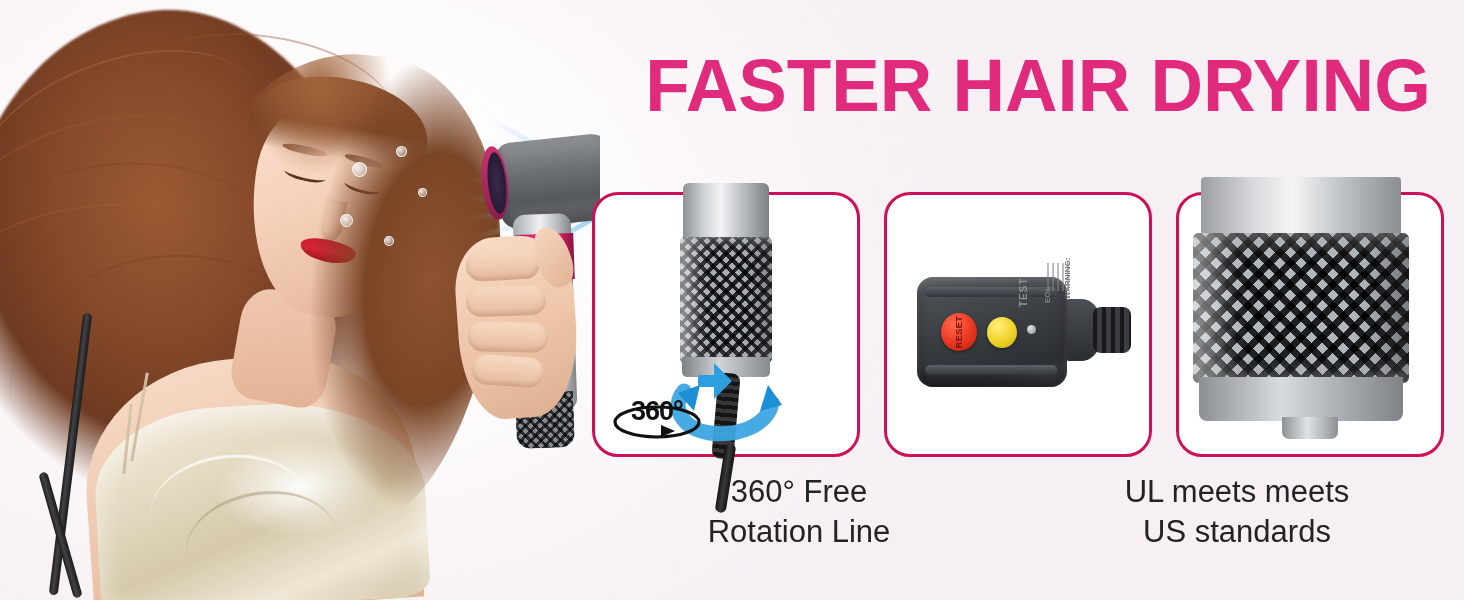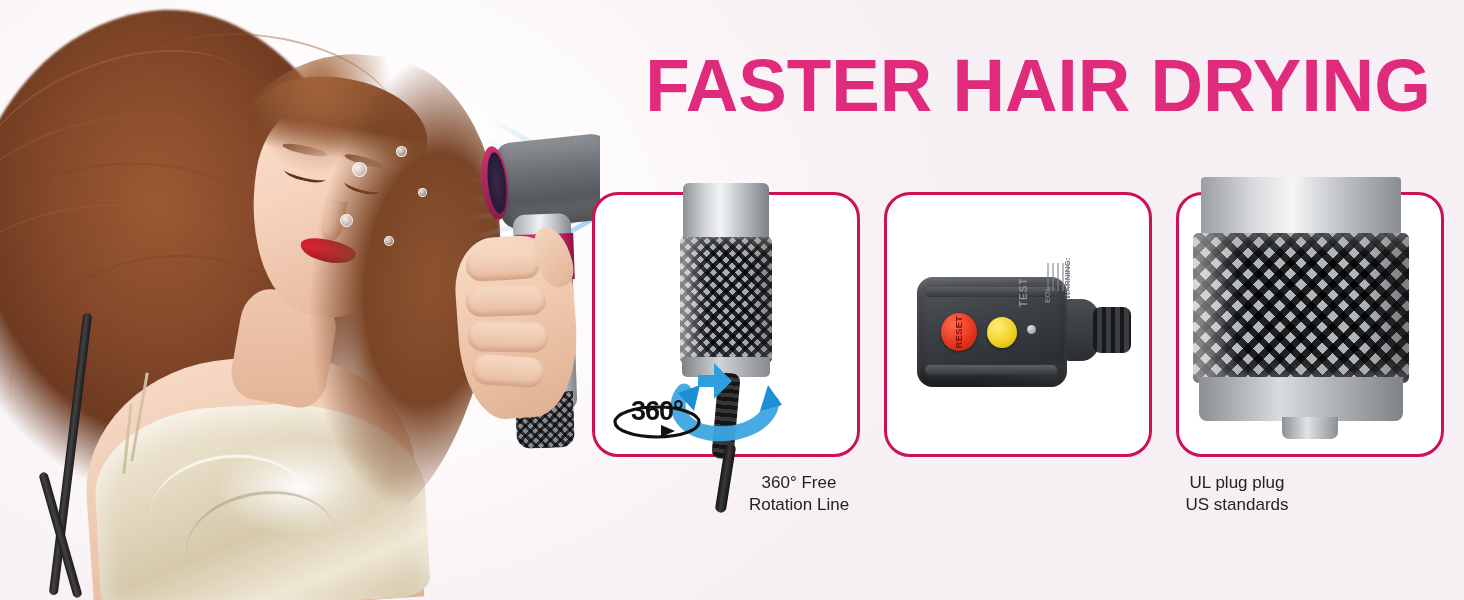"360° Free" .caption { font-size: 17px -> 31px }
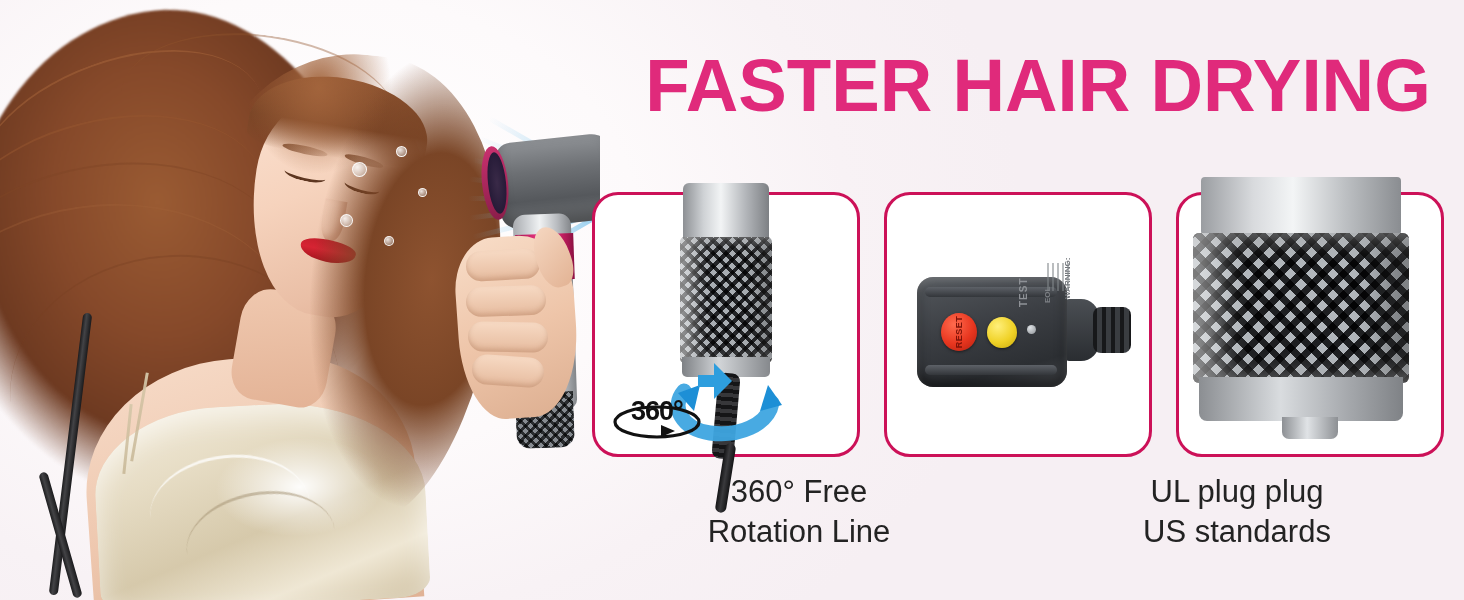"UL plug plug" div.caption { text: plug plug -> meets meets }
